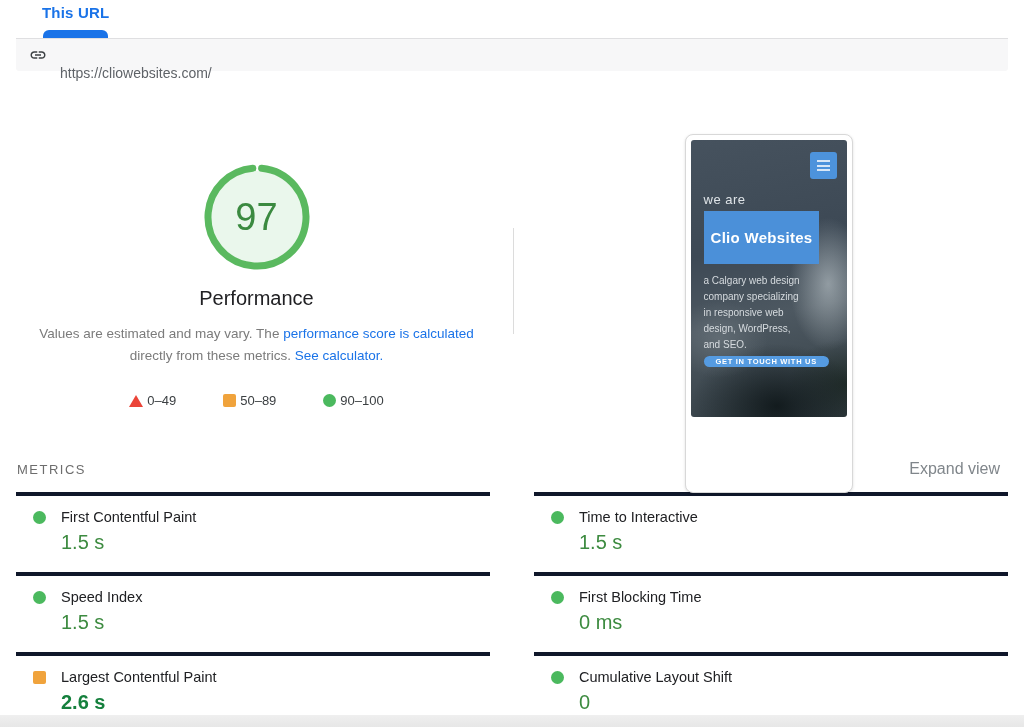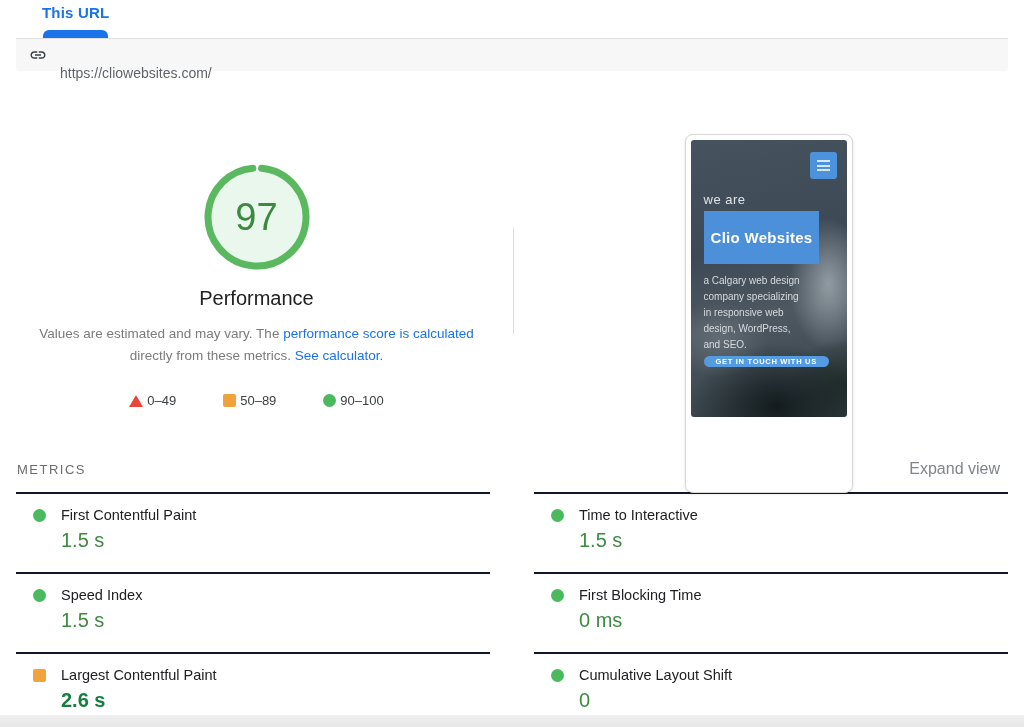"First Contentful Paint" .metric-row { border-top: 2px solid #0f172a -> 4px solid #0f172a }
